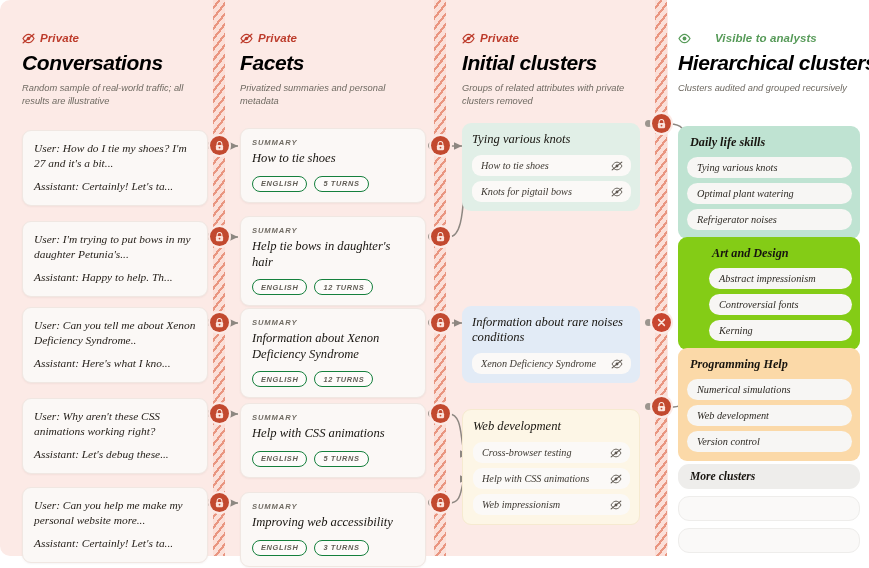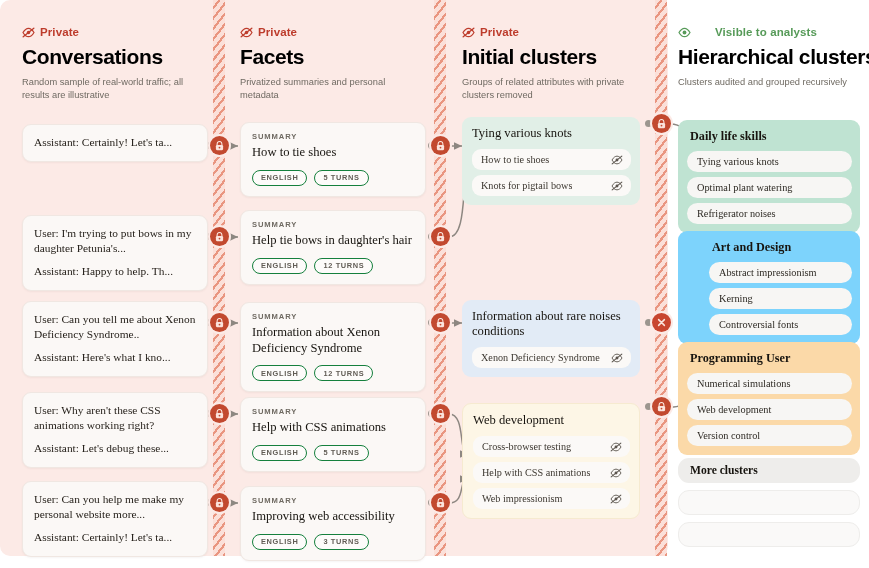"Private" .col { font-style: none -> italic; top: 12px -> 18px }
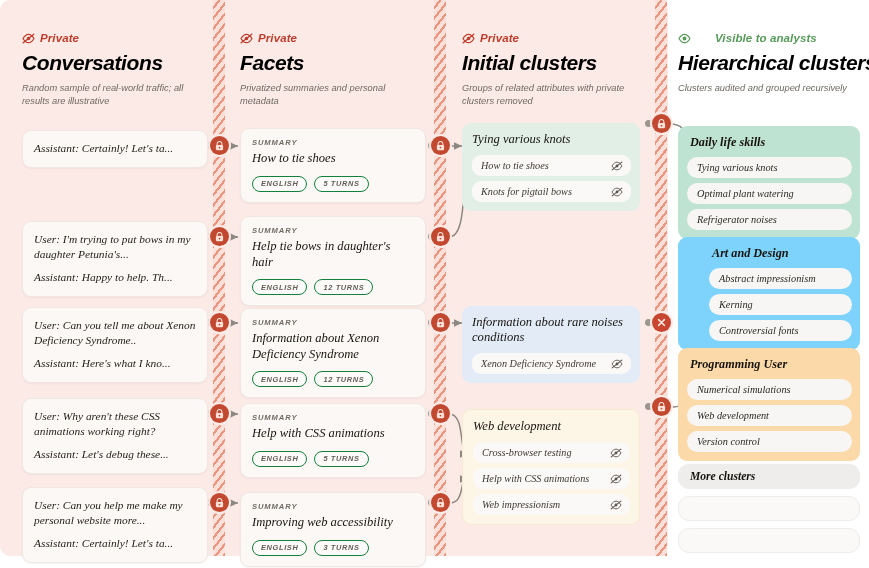"User: How do I tie" div.conv-line { html: none -> <div>User: How do I tie my shoes? I'm 27 and it's a bit...</div> }
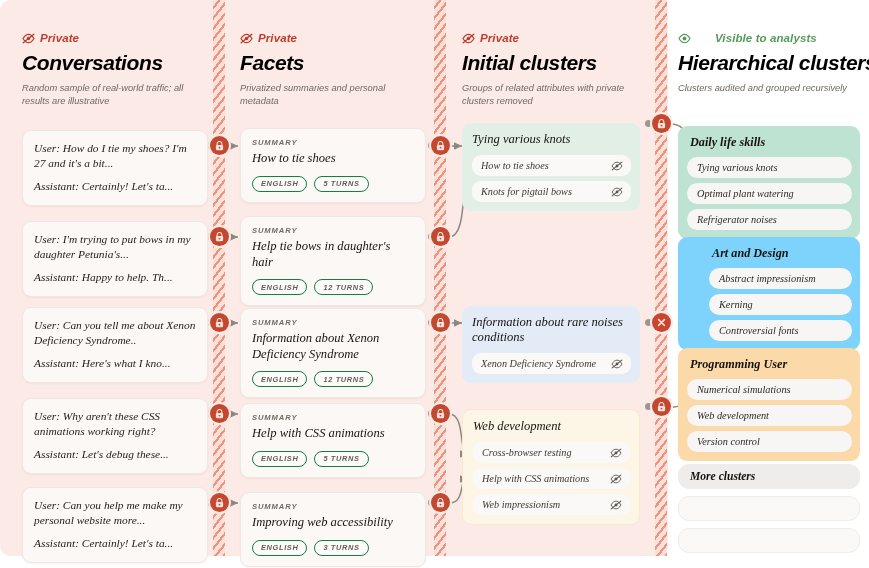"Art and Design" .hier-card.h-purple { background: #7dd3fc -> #84cc16 }
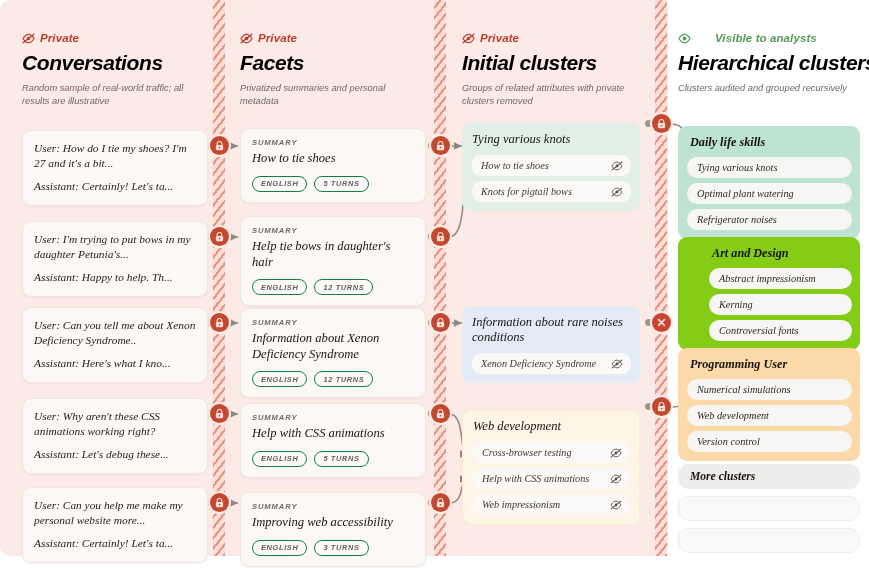"Kerning" div.hier-item { order: before "Controversial fonts" -> after "Controversial fonts" }
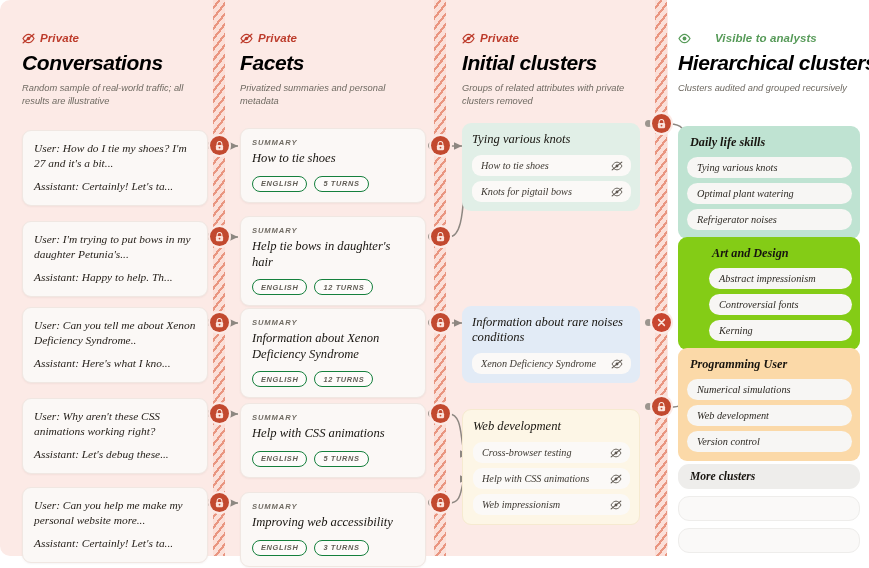"Programming User" div.hier-title { text: User -> Help }
